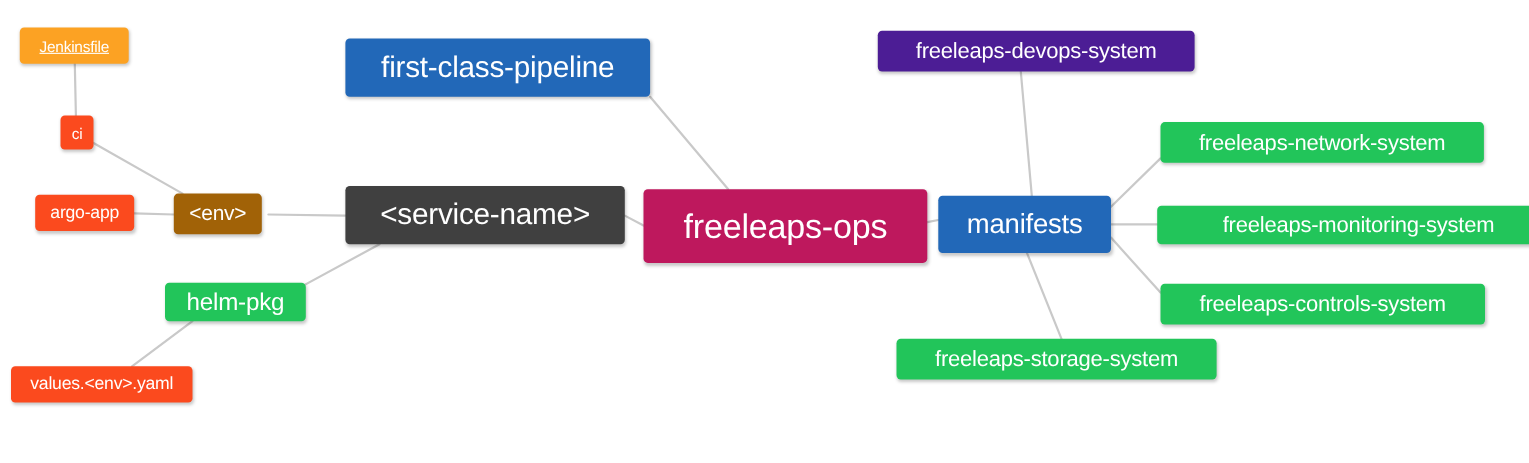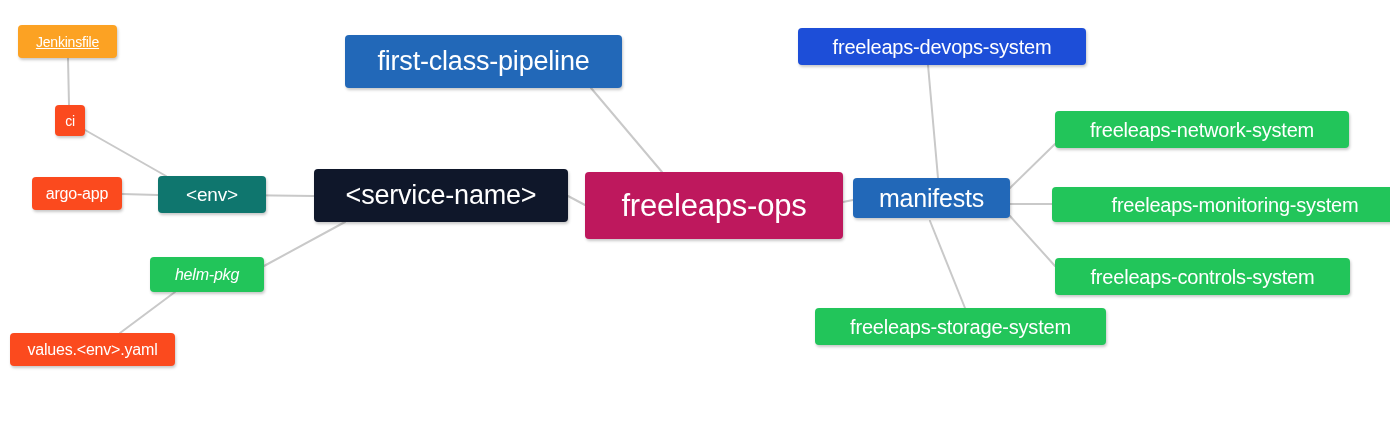"first-class-pipeline" div.node { margin-left: 31px -> none }
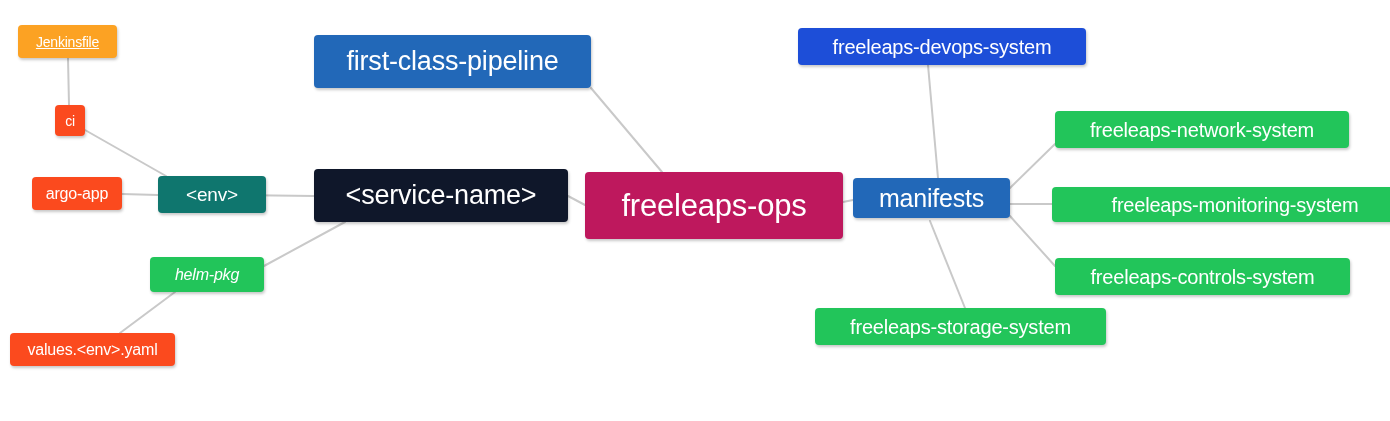"freeleaps-devops-system" div.node { background: #1d4ed8 -> #4c1d95 }
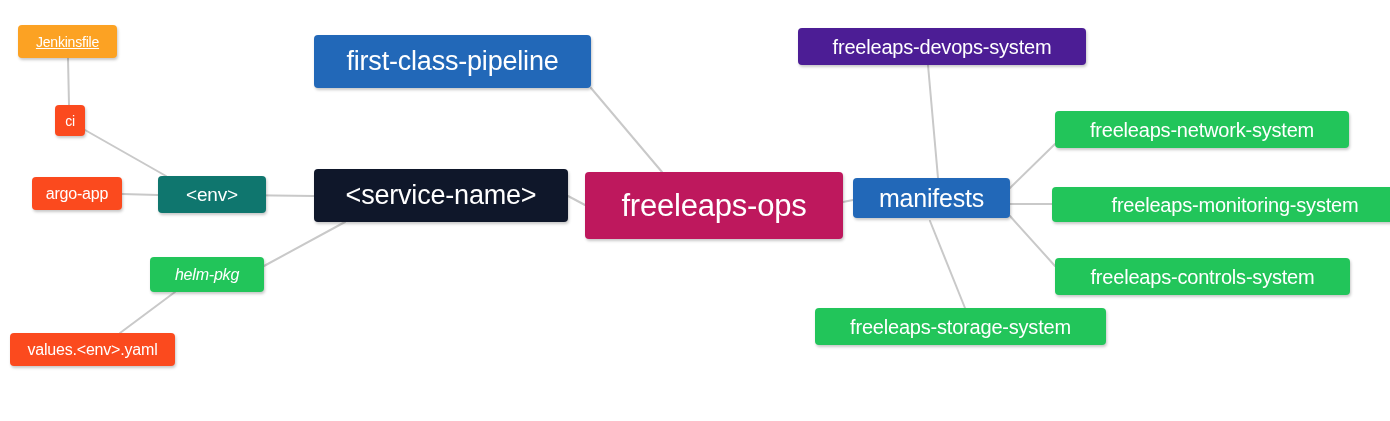"<env>" div.node { background: #0f766e -> #a16207; width: 108px -> 80px }
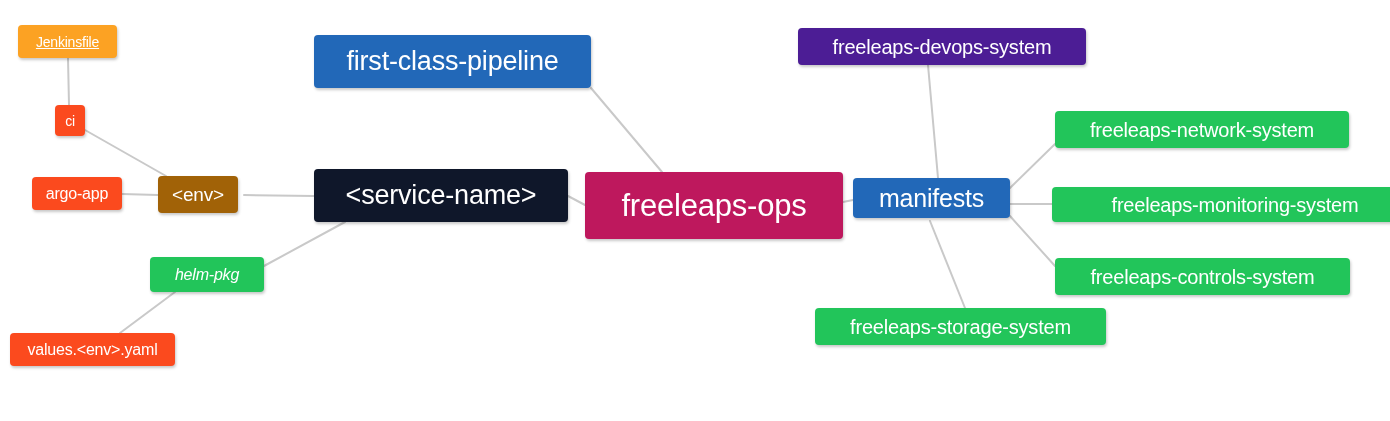"<service-name>" div.node { background: #0f172a -> #404040 }
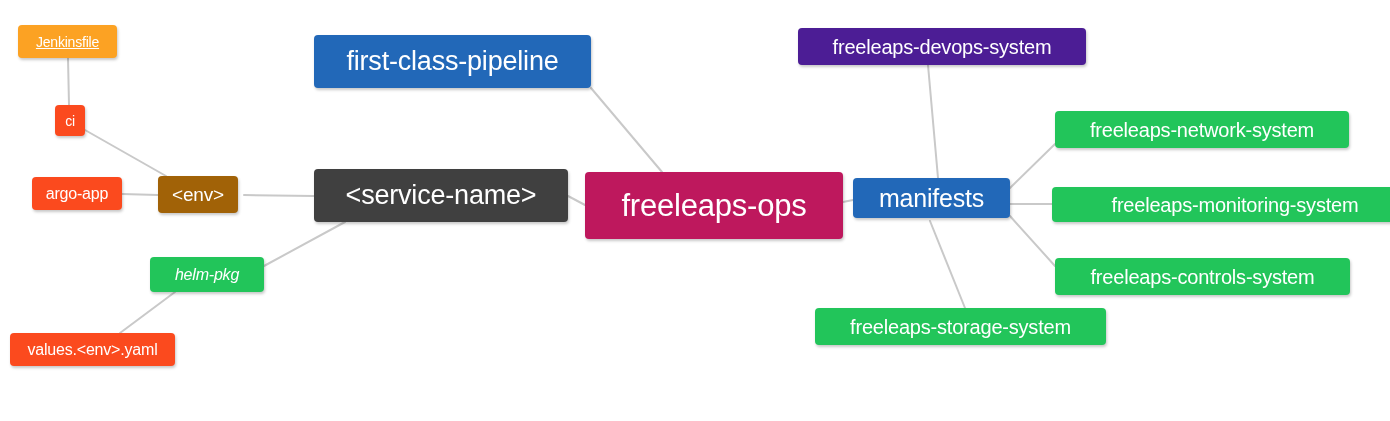"manifests" div.node { height: 40px -> 52px }
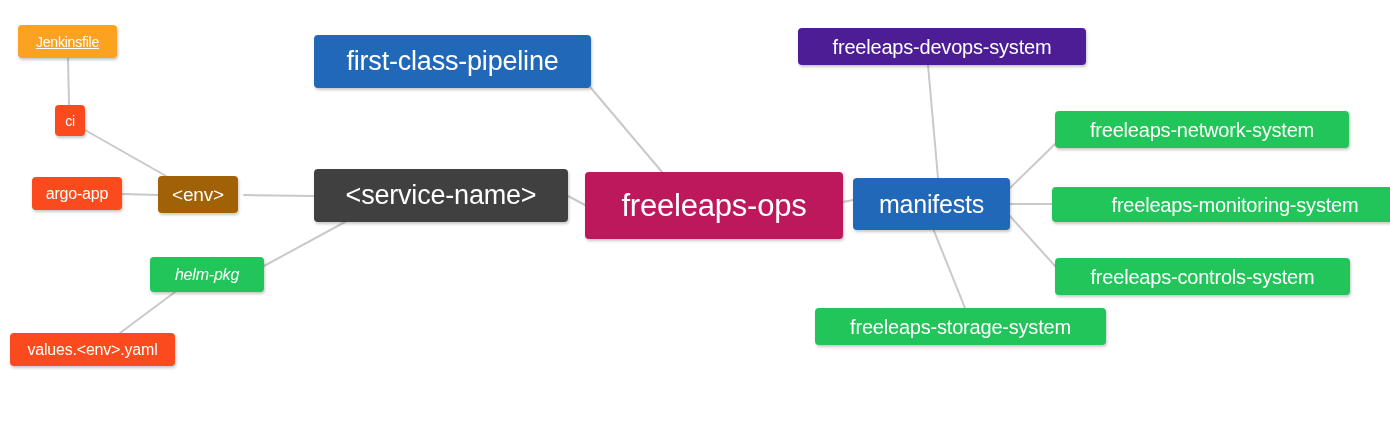"helm-pkg" div.node { font-size: 16px -> 22px; font-style: italic -> none; width: 114px -> 128px }
